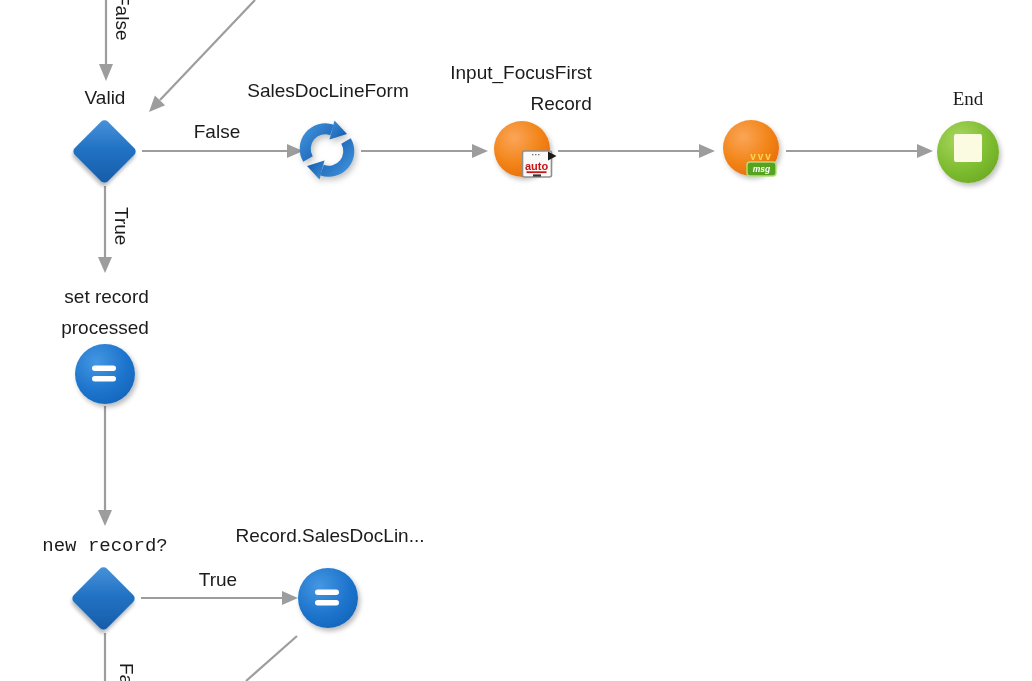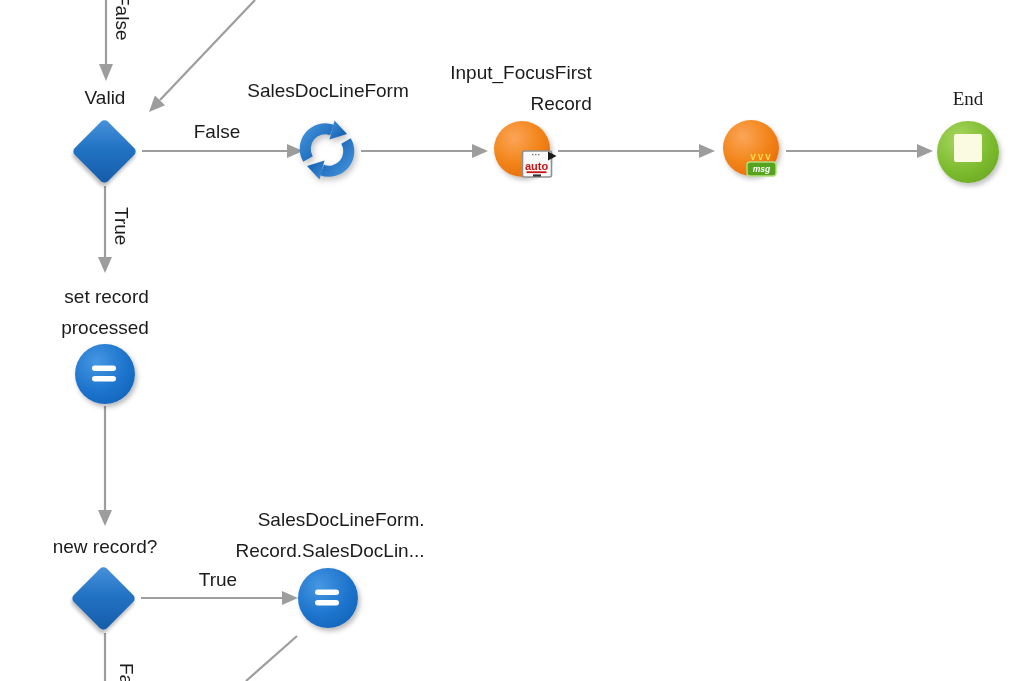"SalesDocLineForm." div { html: <div>SalesDocLineForm.</div> -> none }
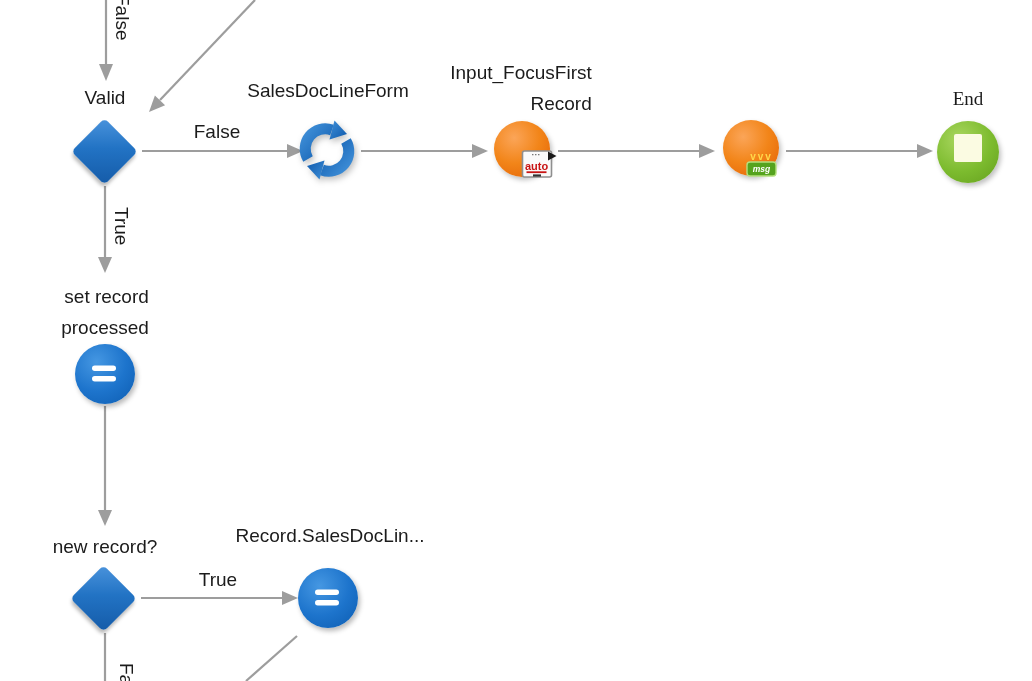"new record?" div.lbl { font-family: none -> Liberation Mono, monospace }
